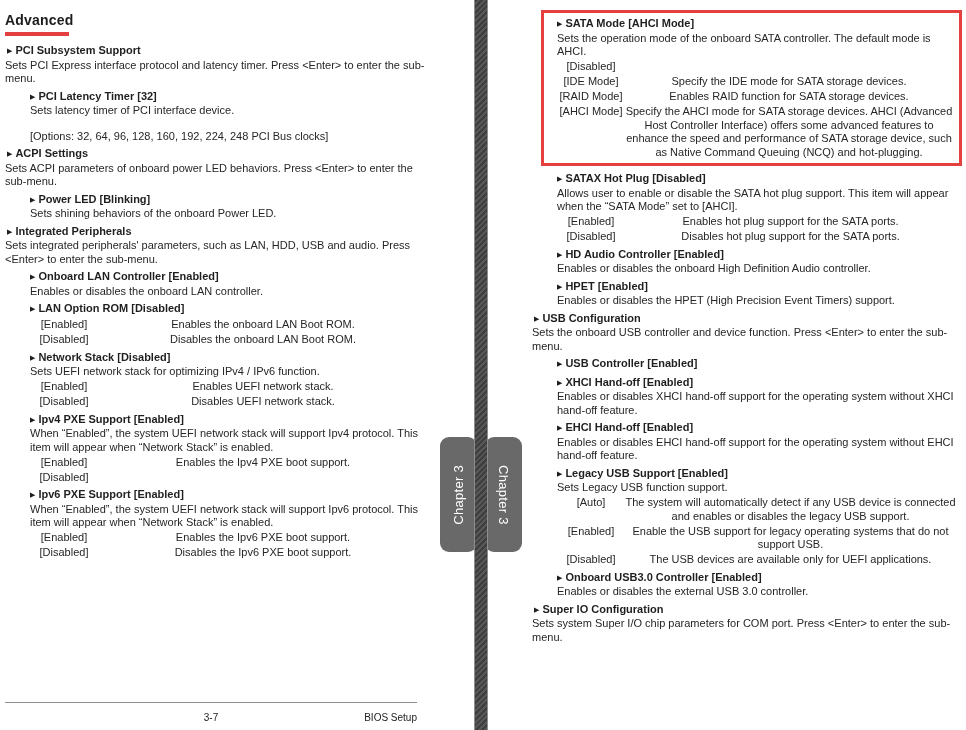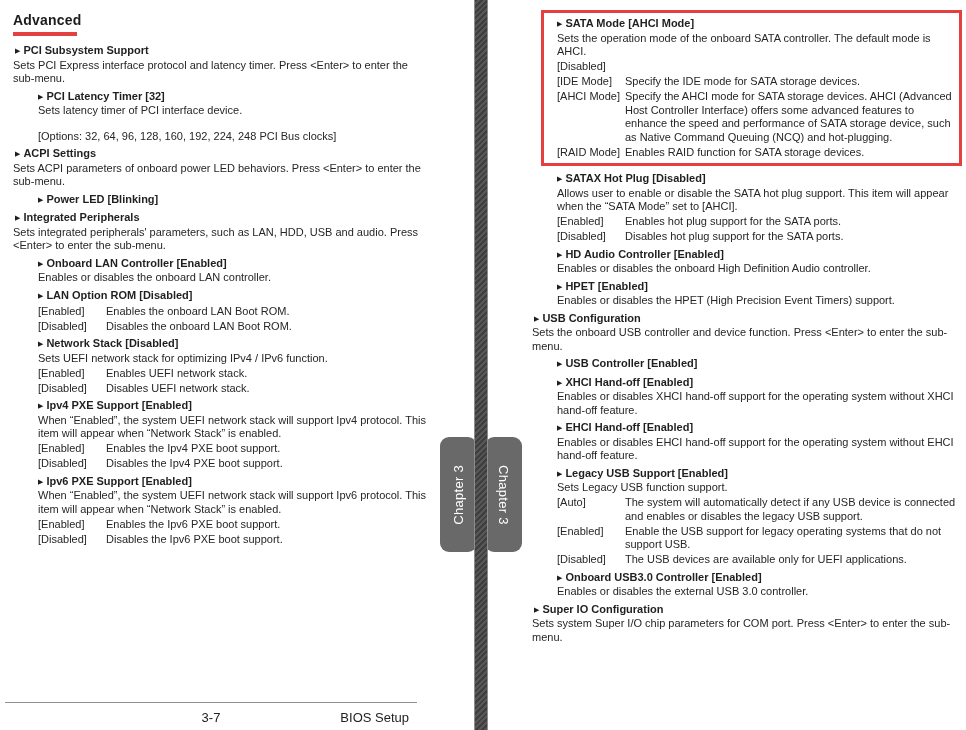"Advanced" .content-left { padding: 12px 46px 0 13px -> 12px 46px 0 5px }
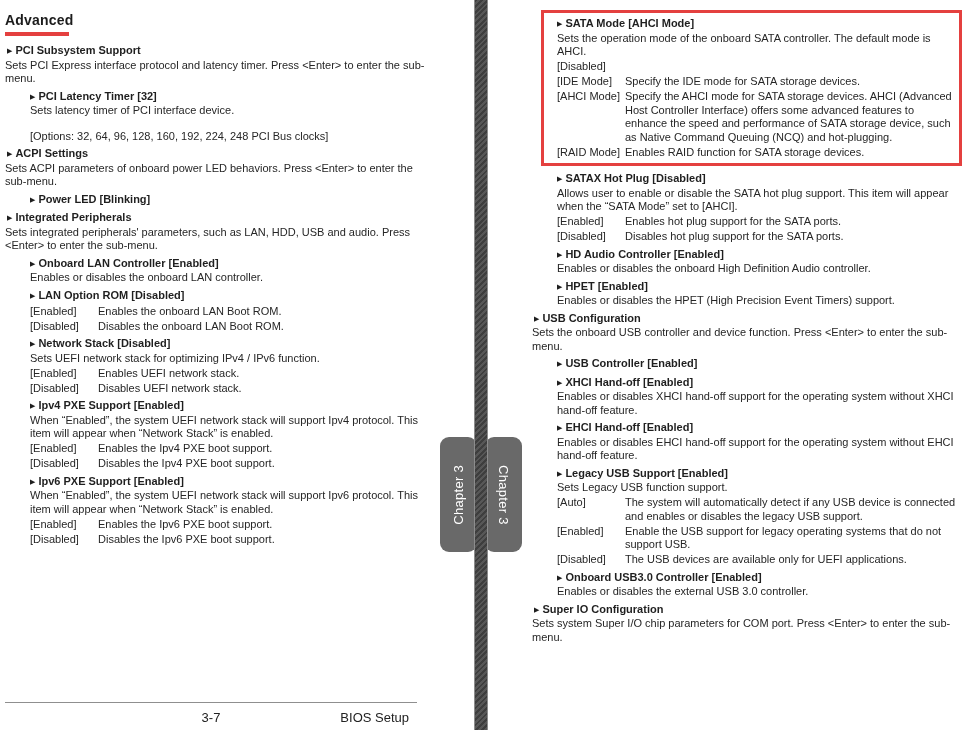"[Disabled]" .opt-row { text-align: none -> center }
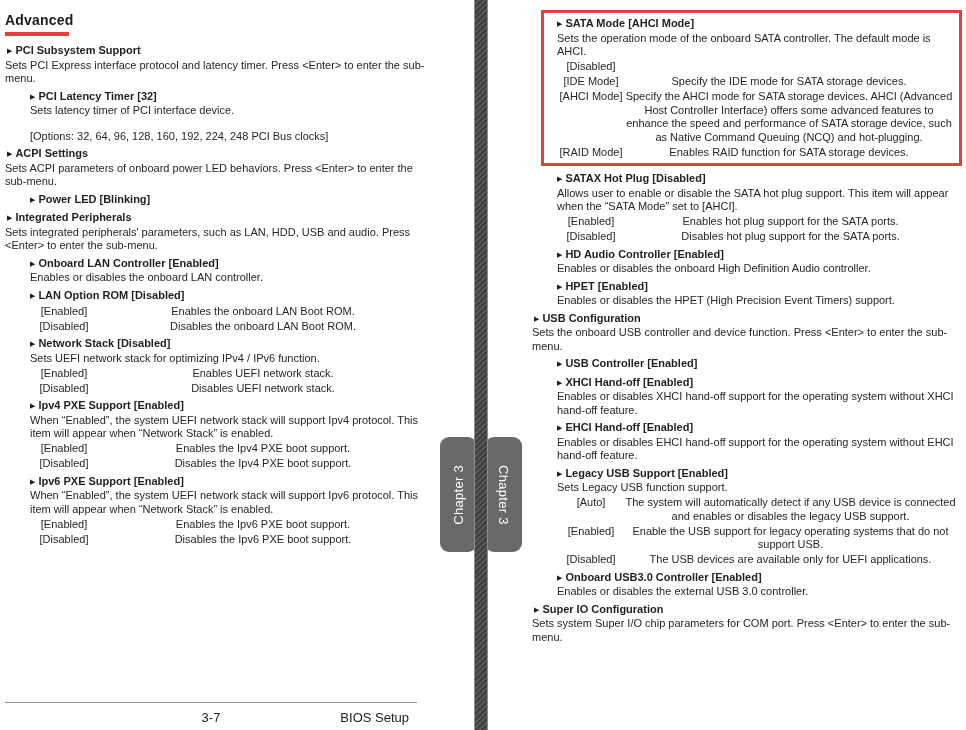"[AHCI Mode]" div.opt-row { order: before "[RAID Mode]" -> after "[RAID Mode]" }
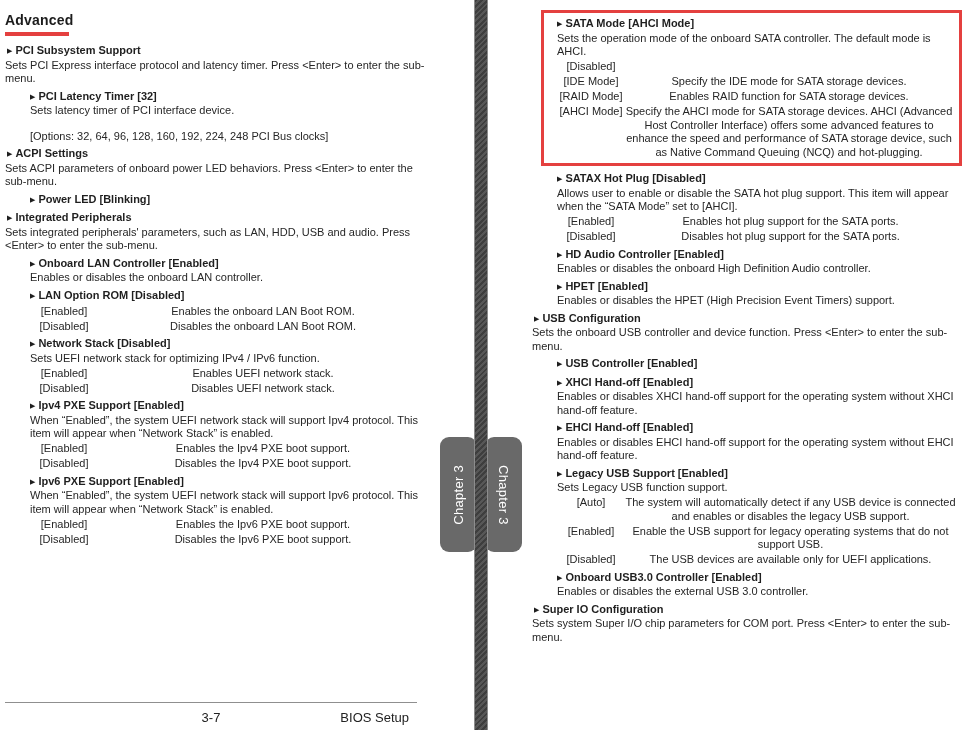"Sets shining behaviors of the" div.item-body { html: none -> <div>Sets shining behaviors of the onboard Power LED.</div> }
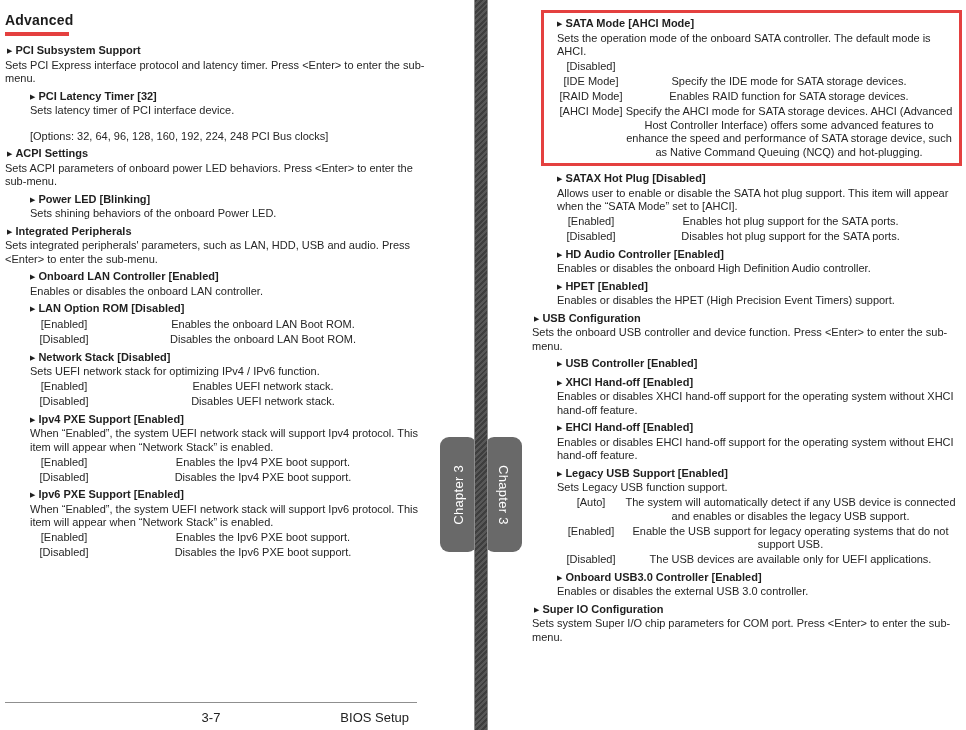"Disables the Ipv4 PXE boot" div.opt-desc { html: <div>Disables the Ipv4 PXE boot support.</div> -> none }
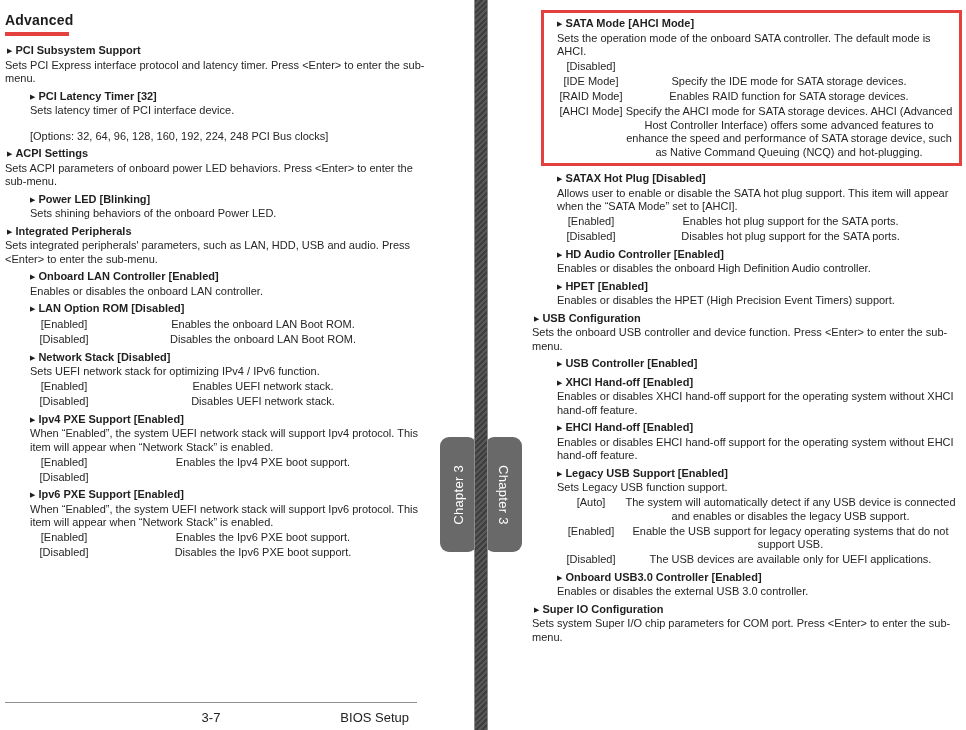"3-7" .footer { font-size: 13px -> 10px }
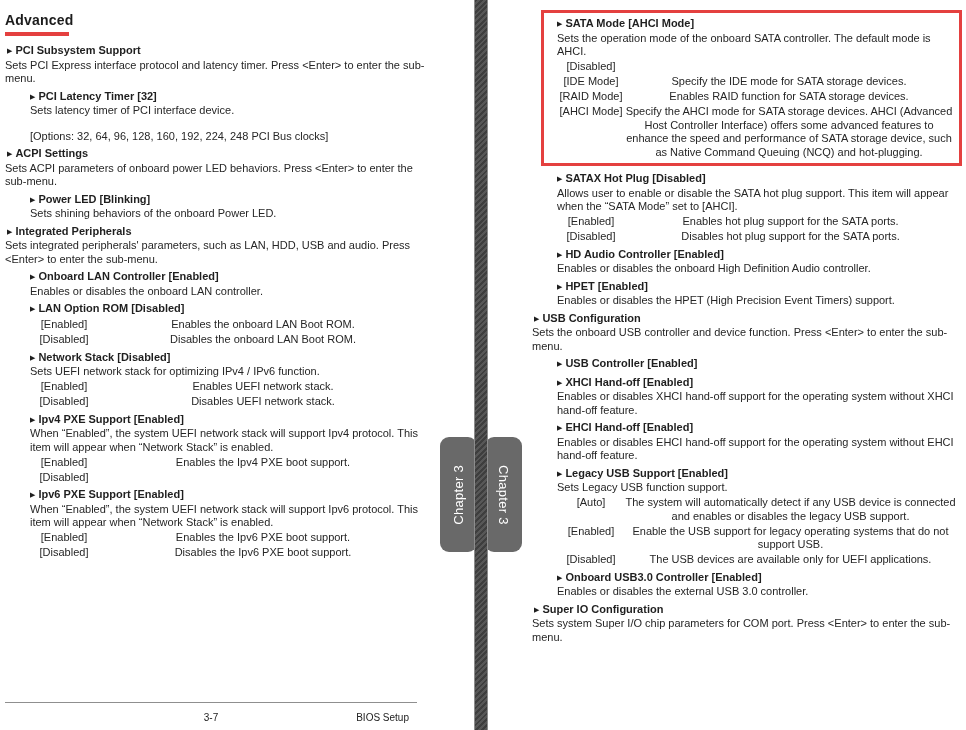"BIOS Setup" #footer-left .flabel { right: 8px -> 0 }
